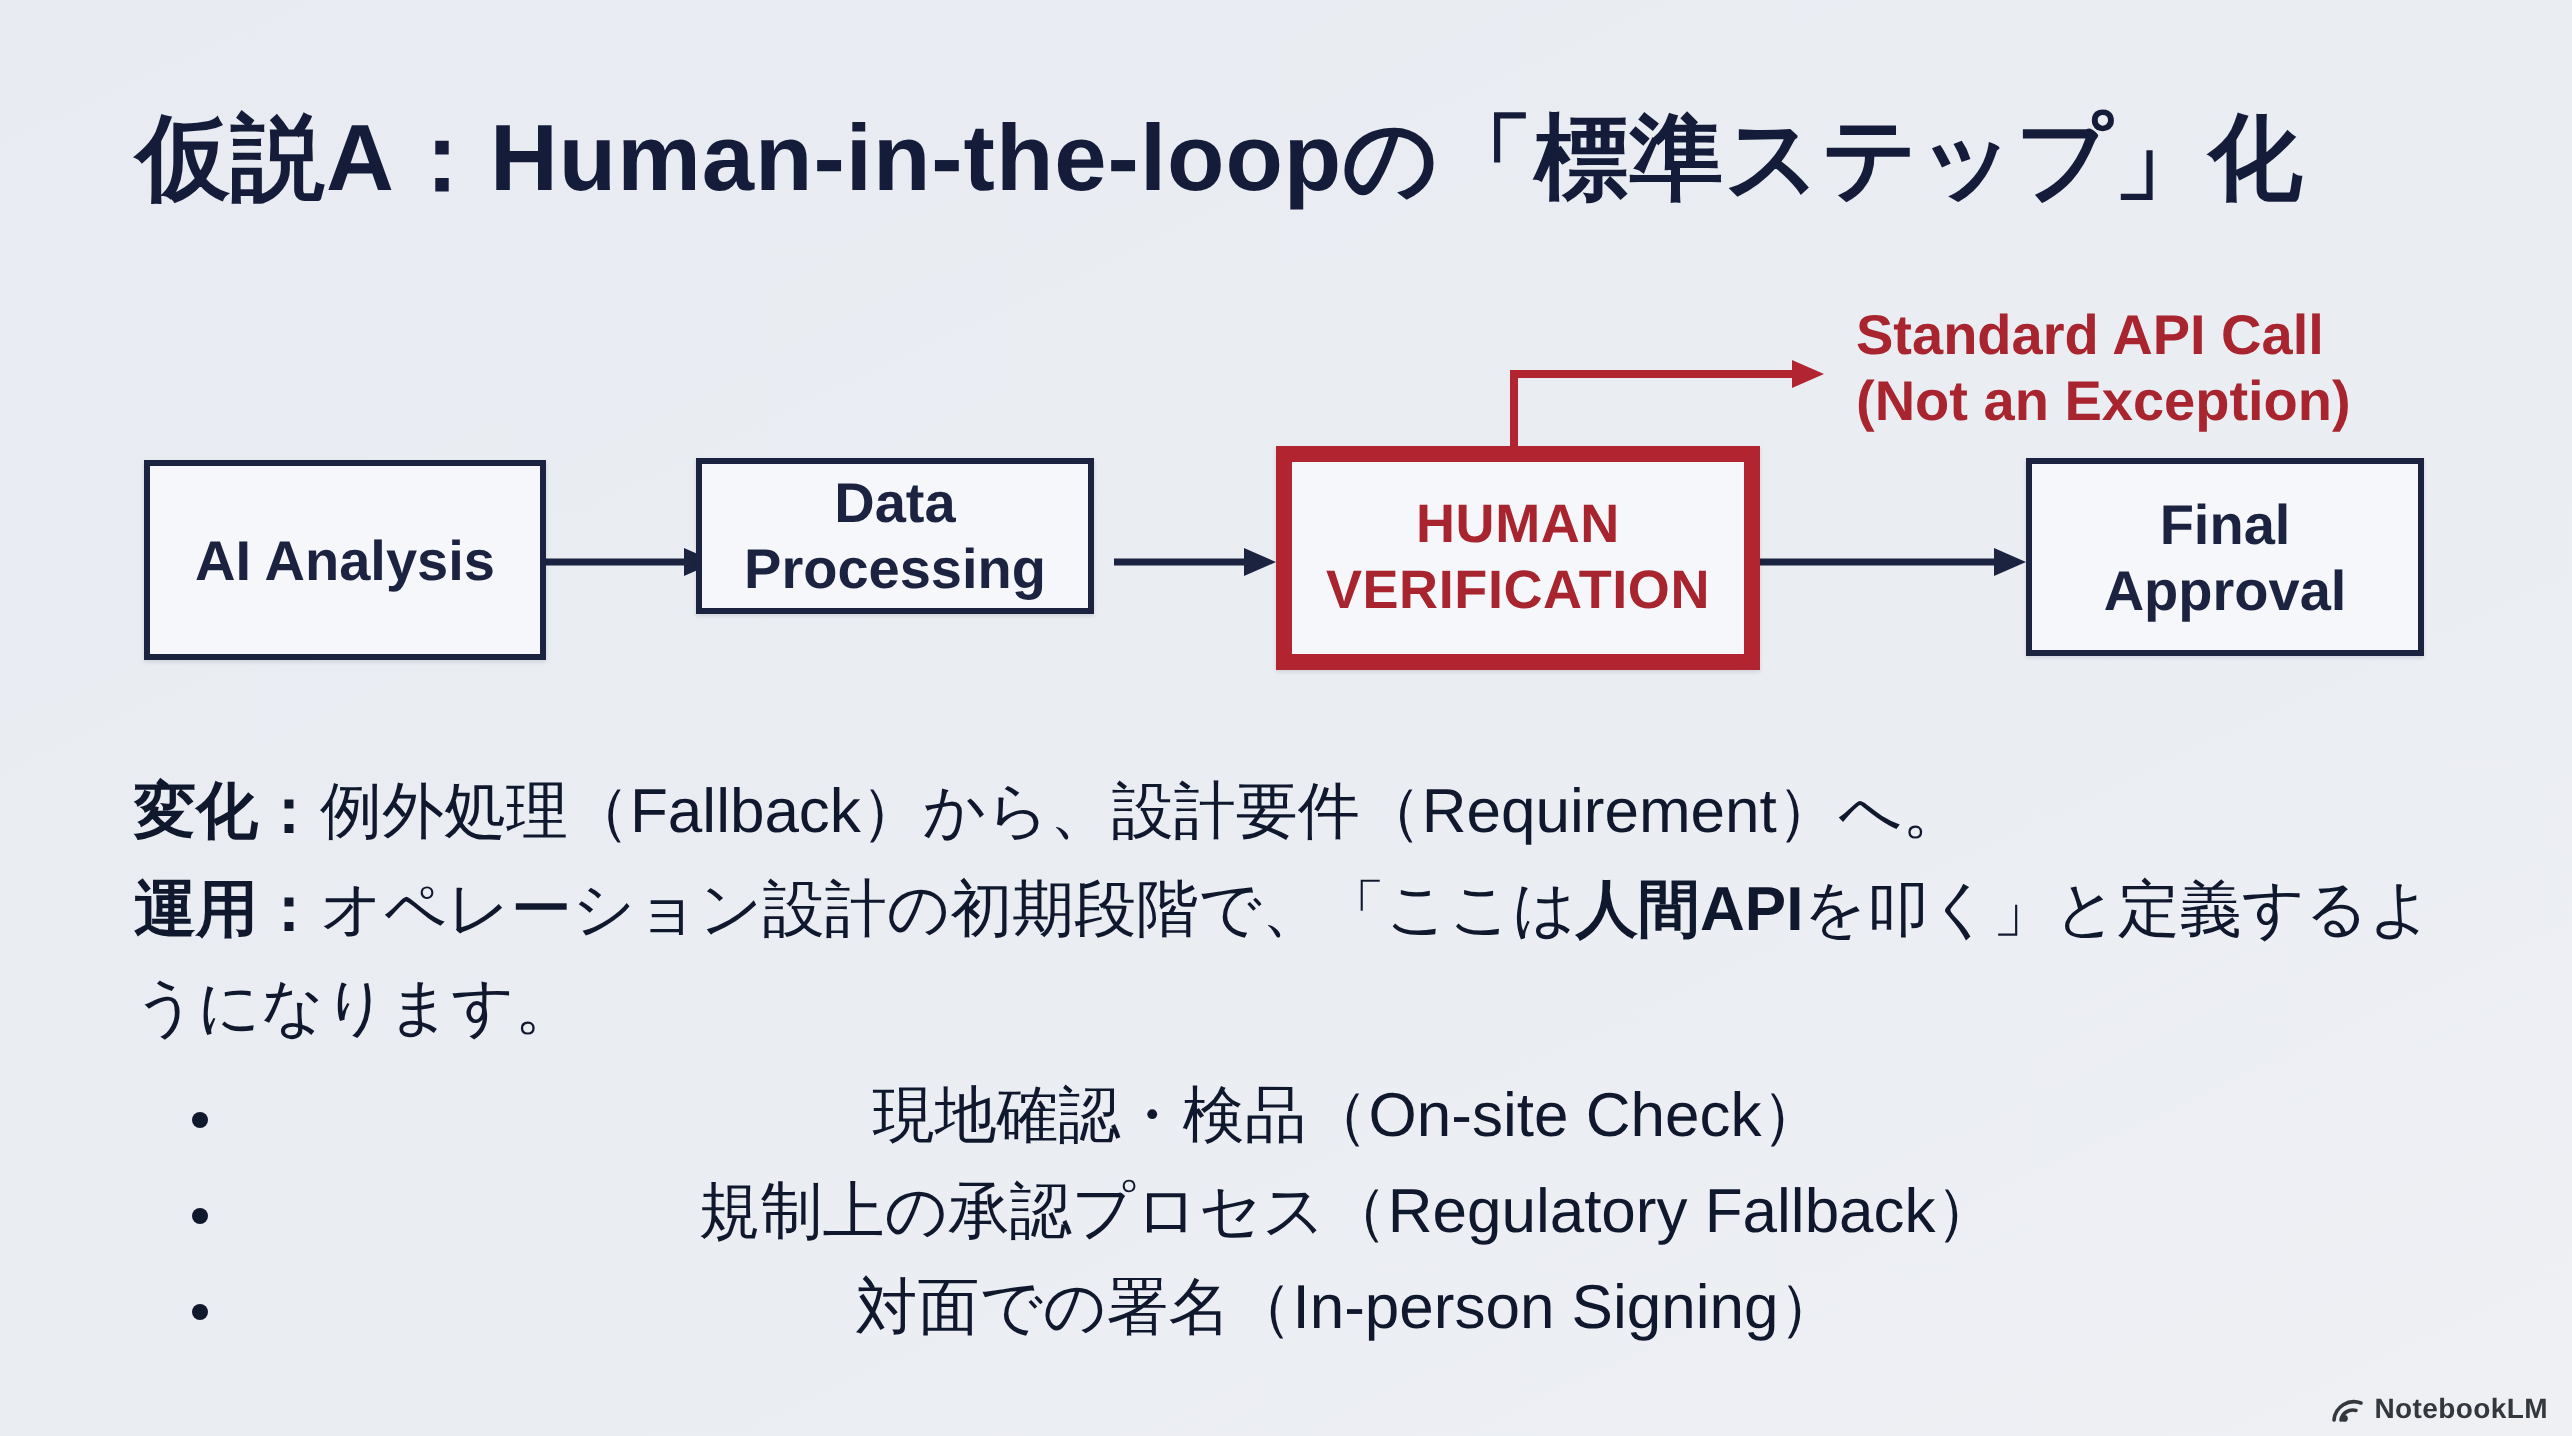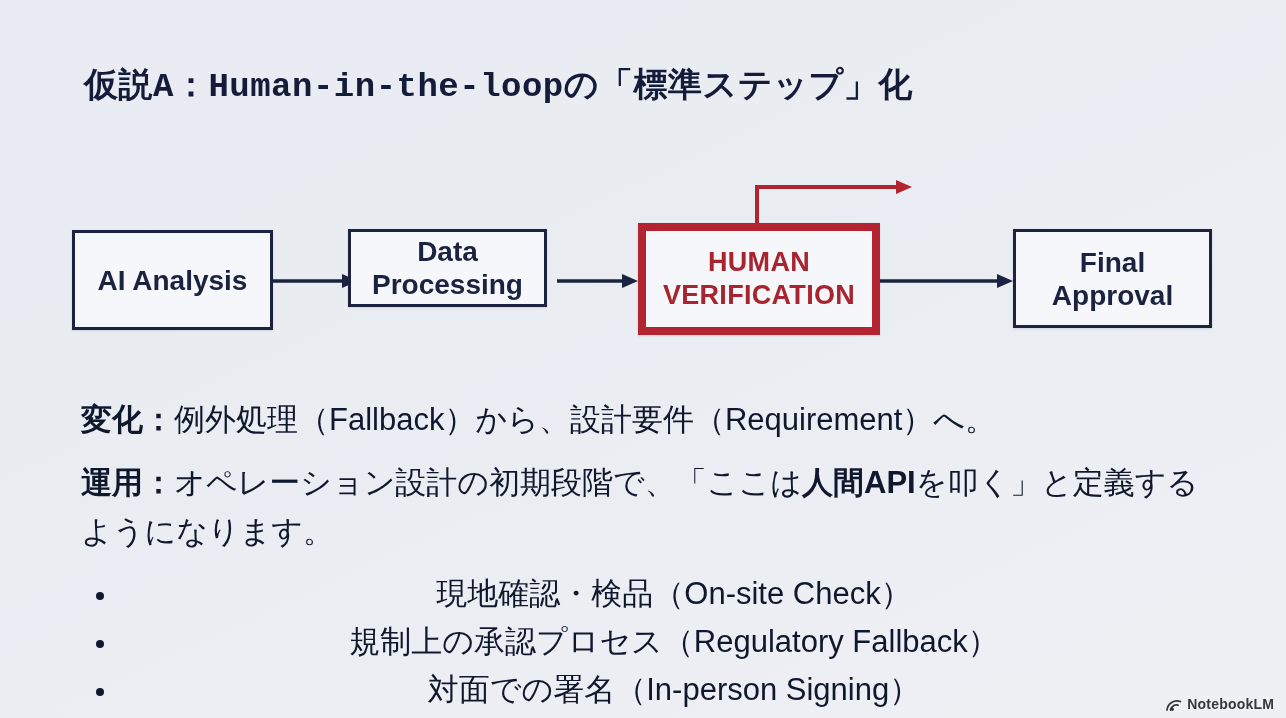"仮説A：Human-in-the-loopの「標準ステップ」化" .title { font-family: Liberation Mono, monospace -> none; font-size: 34px -> 47px; margin: 16px -> 0 }
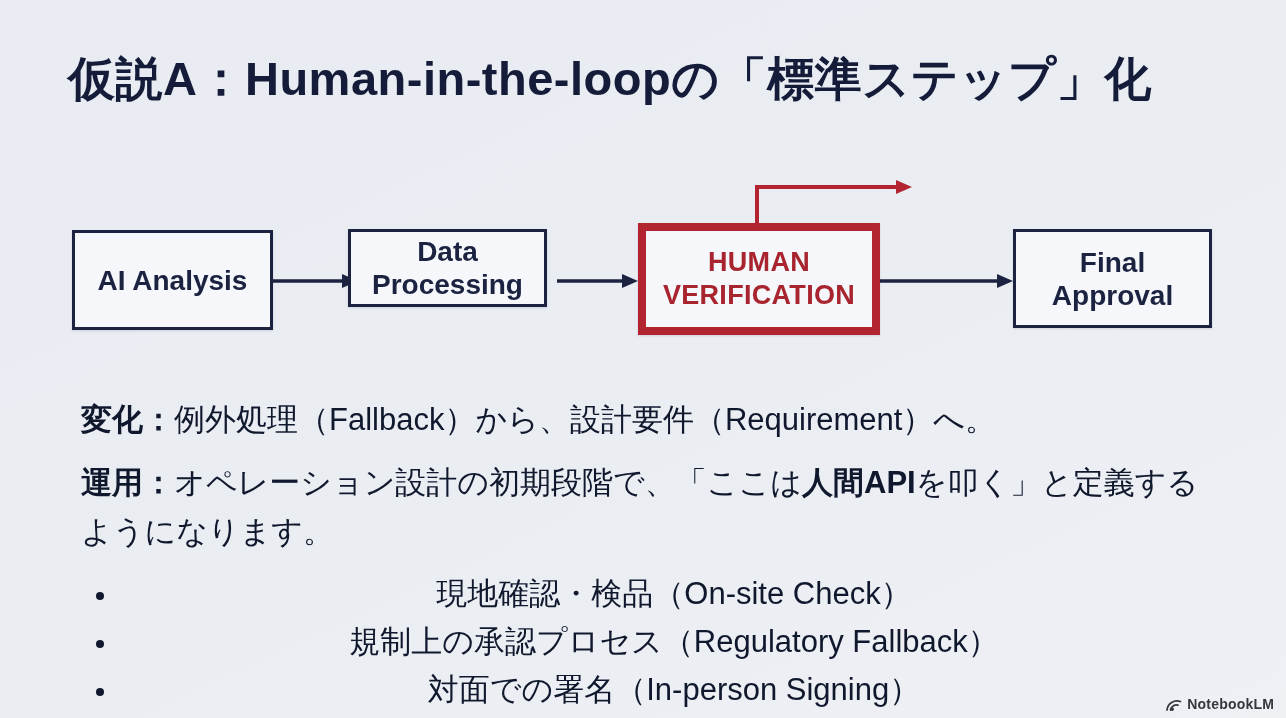"Standard API Call" div.callout { html: none -> <div> <div>Standard API Call</div> <div>(Not an Exception)</div> </div> }
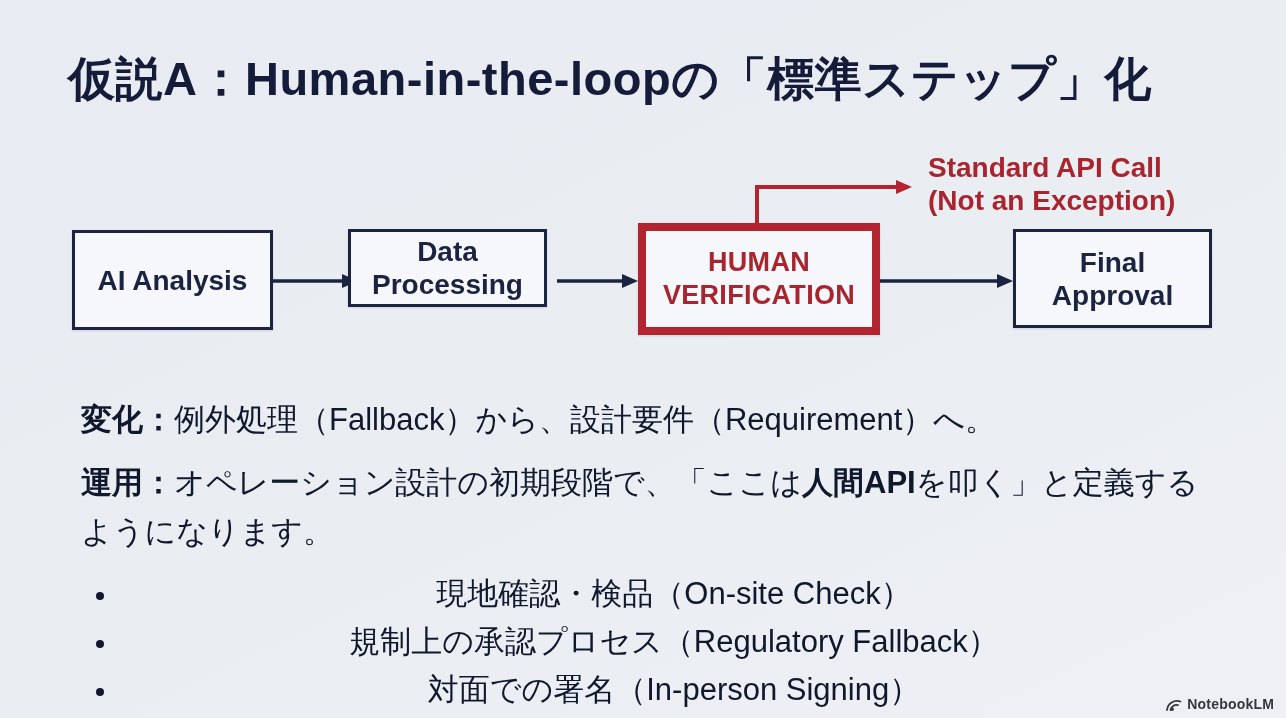"変化：例外処理（Fallback）から、設計要件（Requirement）へ。" .bodytext p { margin: 14px -> 0 }
